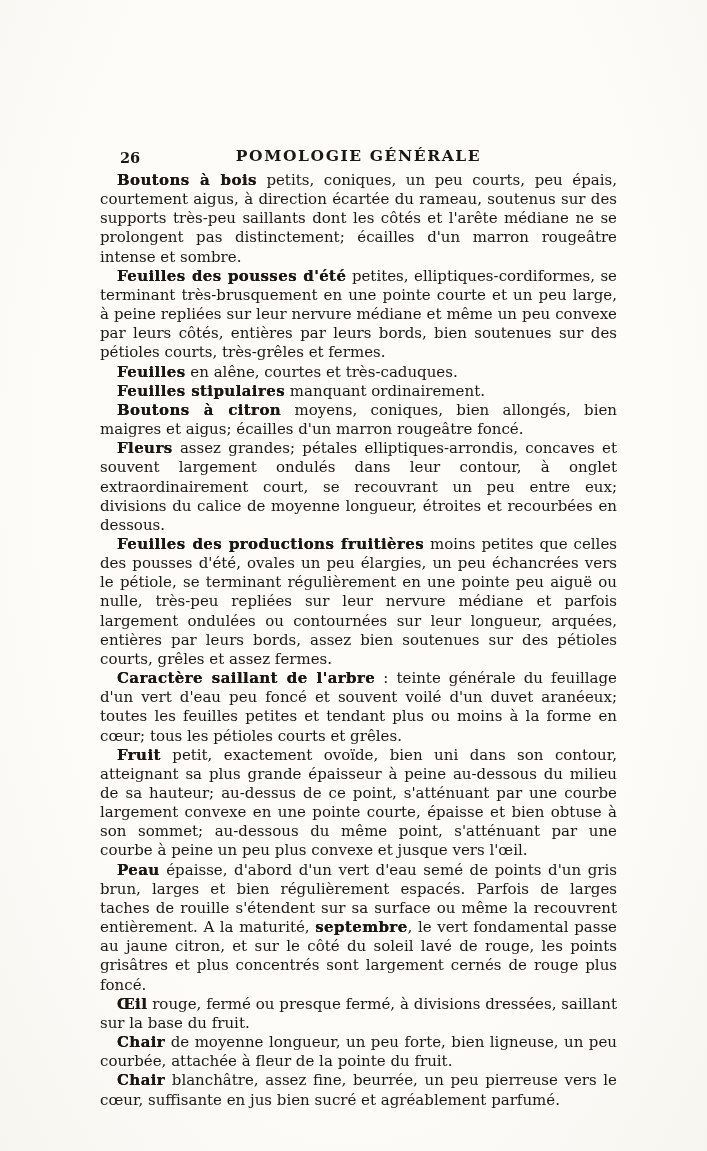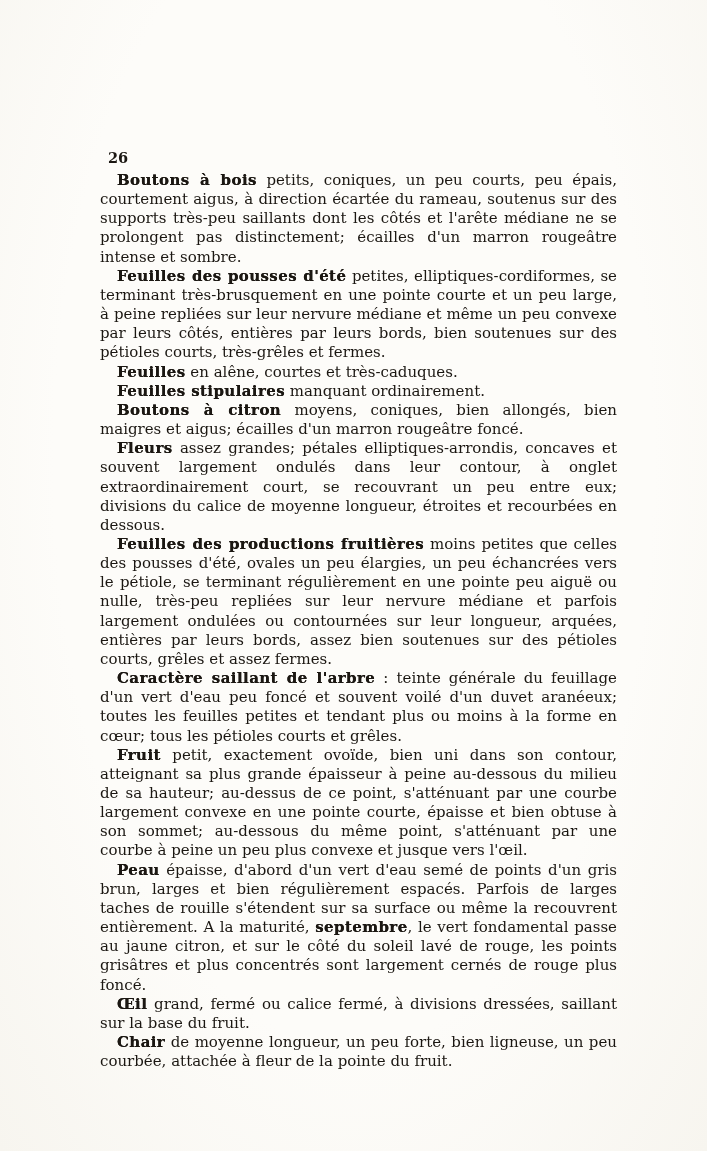"26" .page-number { left: 8px -> 20px }
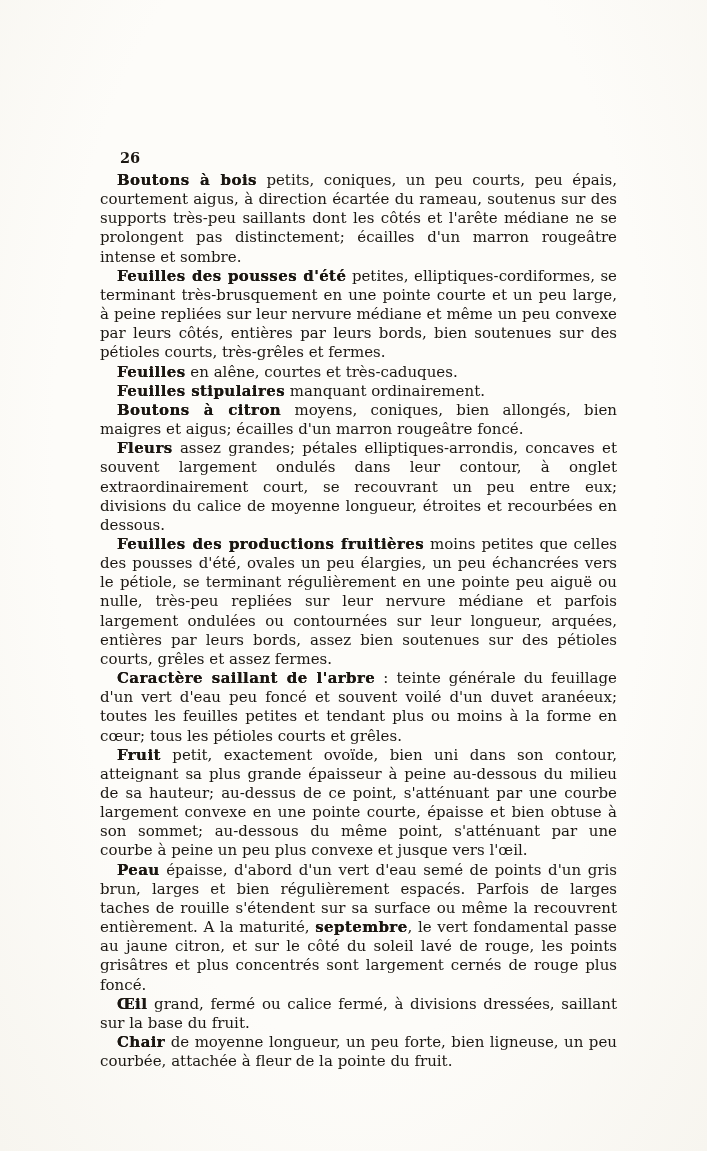"POMOLOGIE GÉNÉRALE" div.running-title { html: none -> <div>POMOLOGIE GÉNÉRALE</div> }
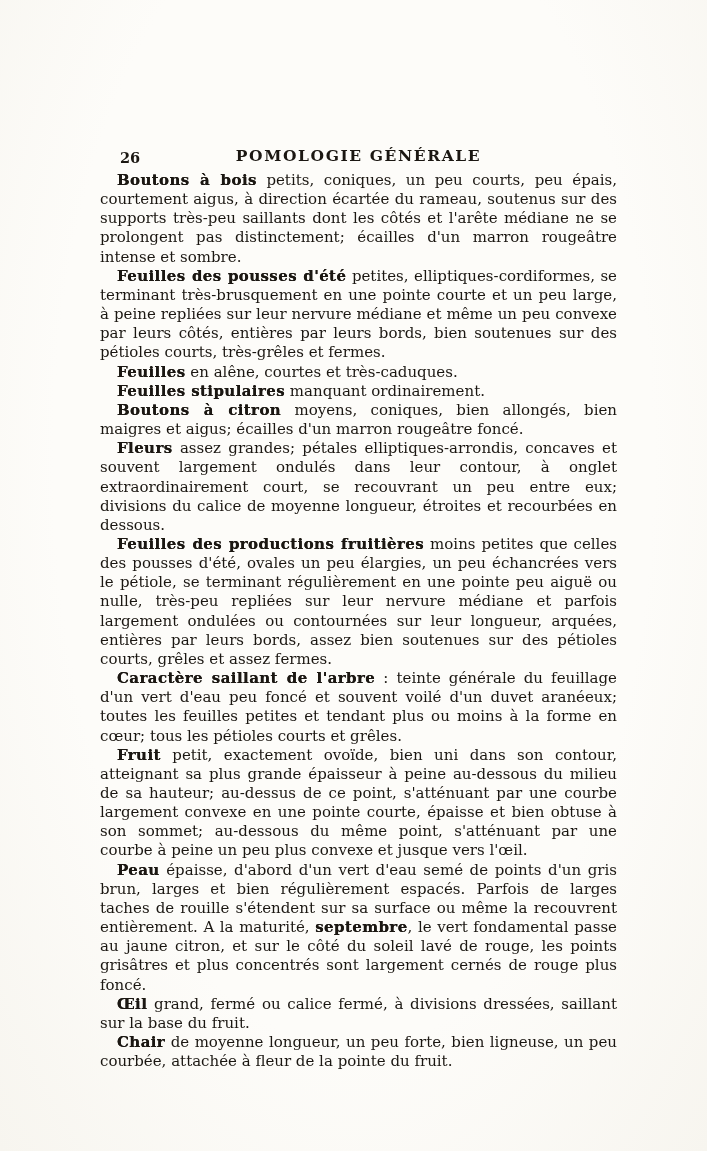"grand, fermé ou calice fermé," span { text: grand, fermé ou calice -> rouge, fermé ou presque }
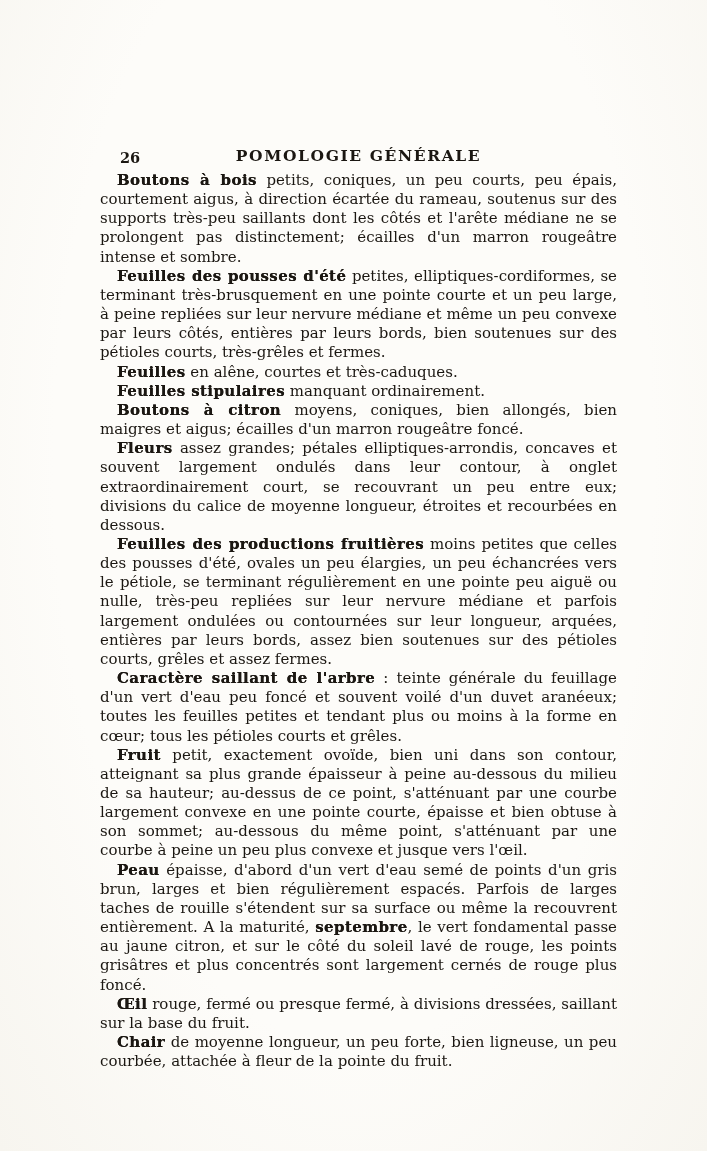"Chair blanchâtre, assez fine, beurrée," p.para { html: none -> <p><span>Chair</span><span> blanchâtre, assez fine, beurrée, un peu pierreuse vers le cœur, suffisante en jus bien sucré et agréablement parfumé.</span></p> }
